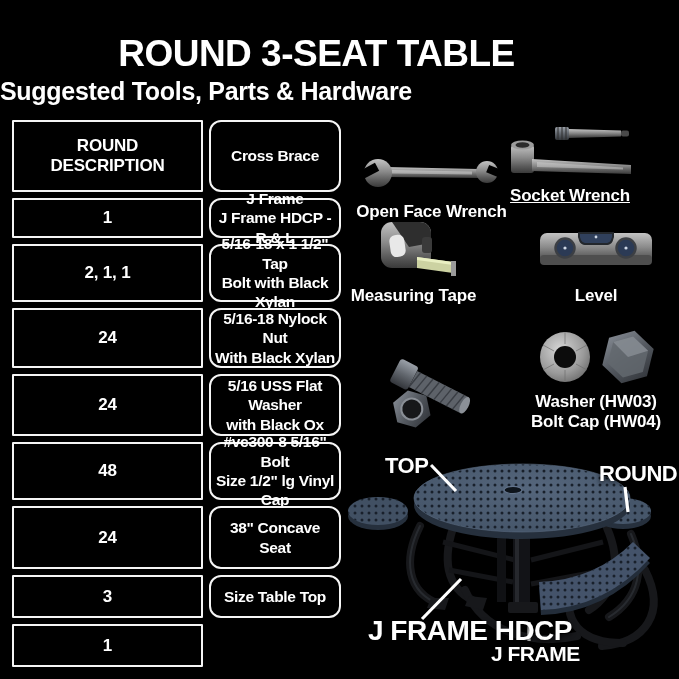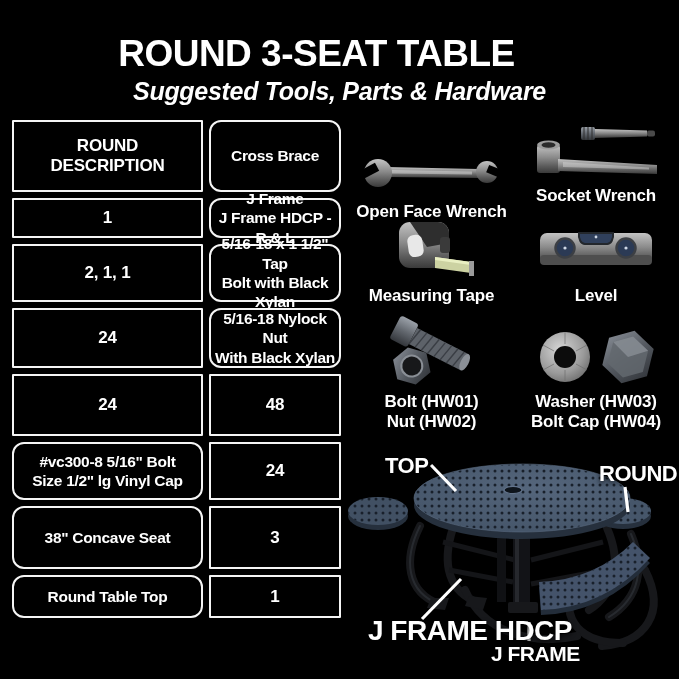"Suggested Tools, Parts & Hardware" .subtitle { font-style: italic -> none; text-align: center -> none }
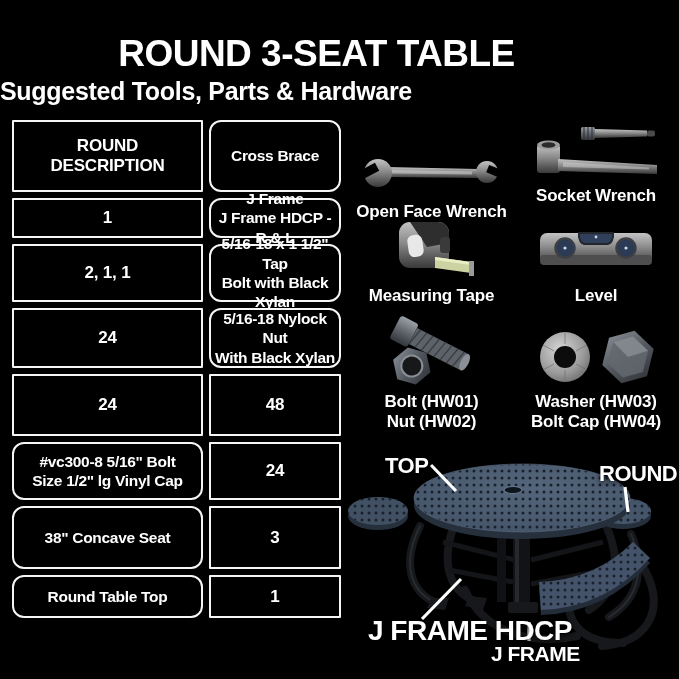"Socket Wrench" #tool-sw { left: 513px -> 487px; text-decoration: none -> underline }
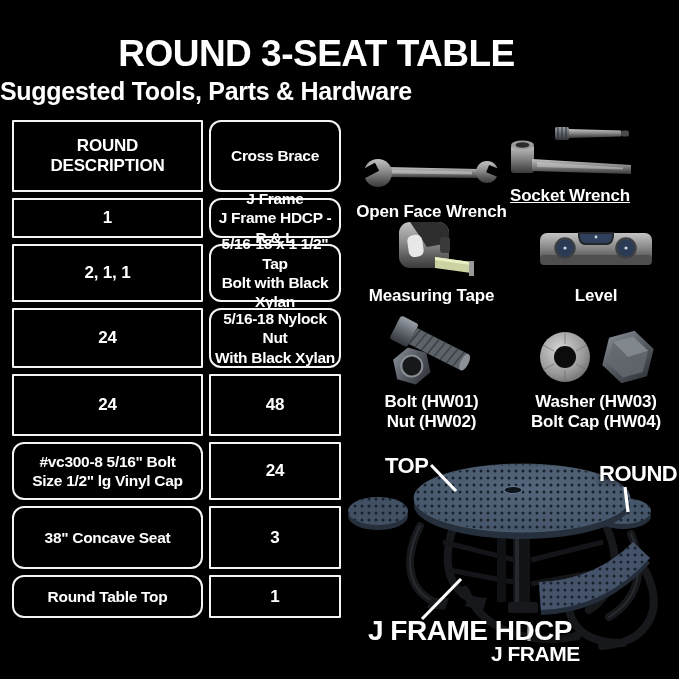"Measuring Tape" #tool-mt { left: 350px -> 332px }
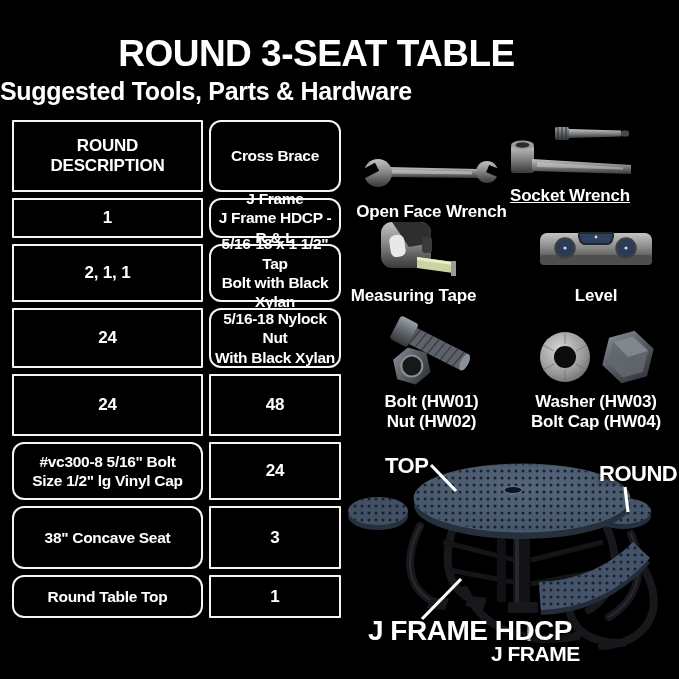"5/16 USS Flat Washer" div.cell { html: none -> <div>5/16 USS Flat Washer with Black Ox</div> }
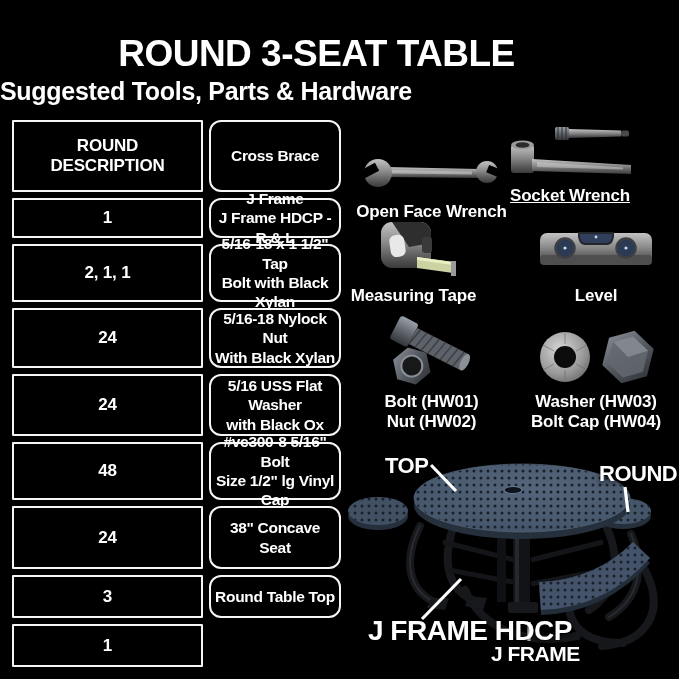"Bolt (HW01)" span.lbl { html: <span> <span>Bolt (HW01)</span><br> <span>Nut (HW02)</span> </span> -> none }
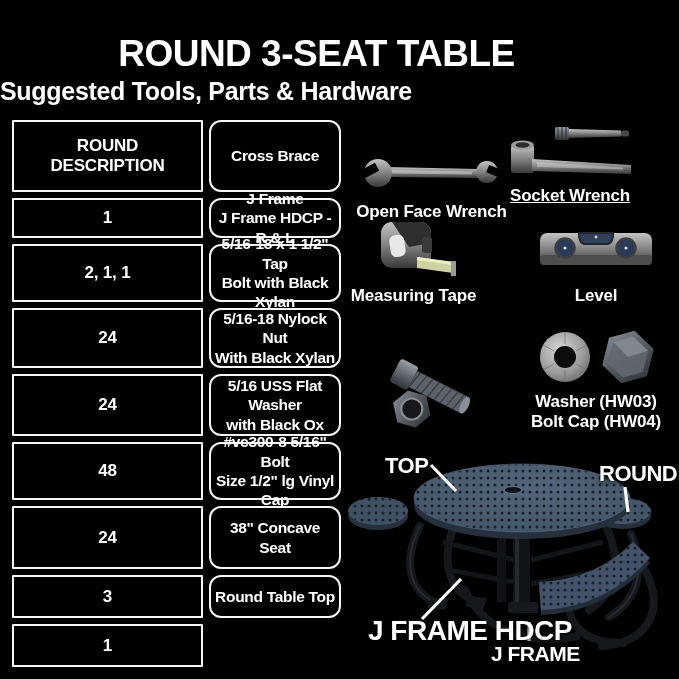"Round Table Top" div.cell { text: Round -> Size }
